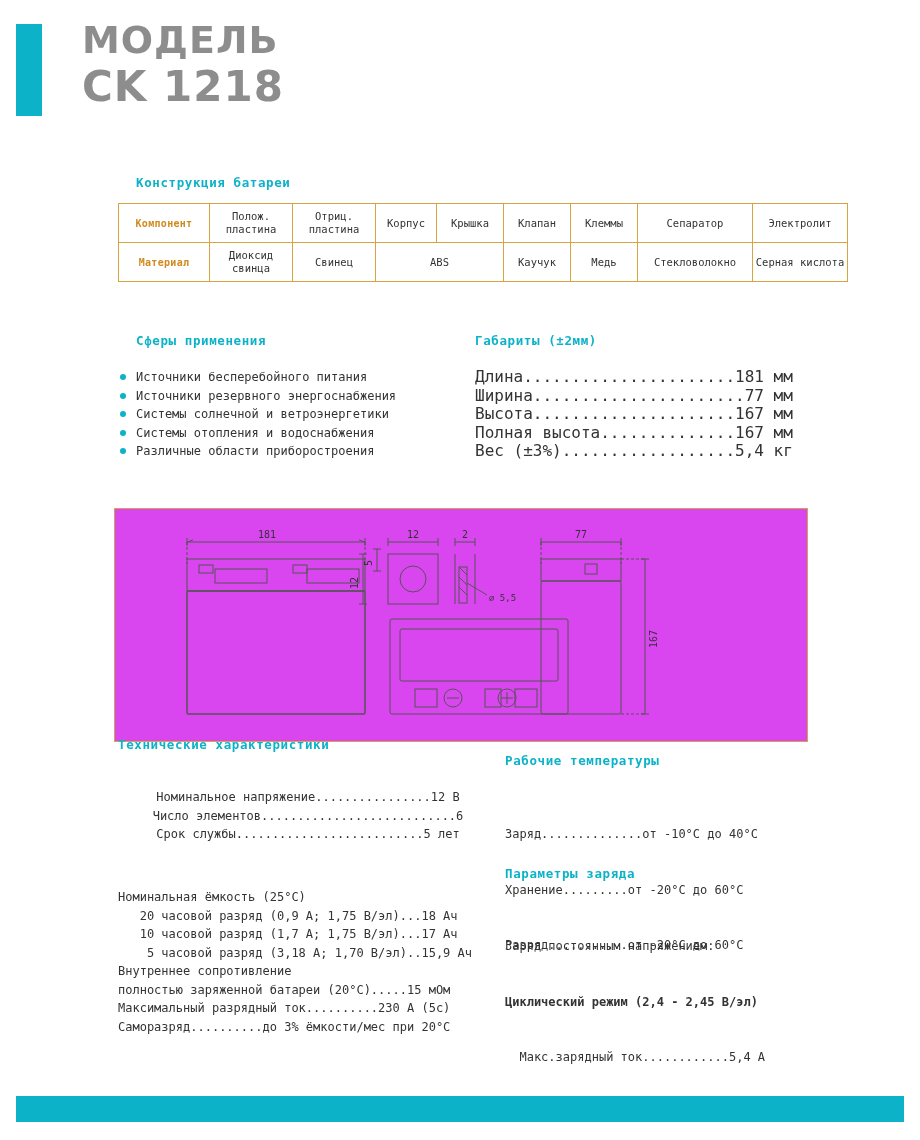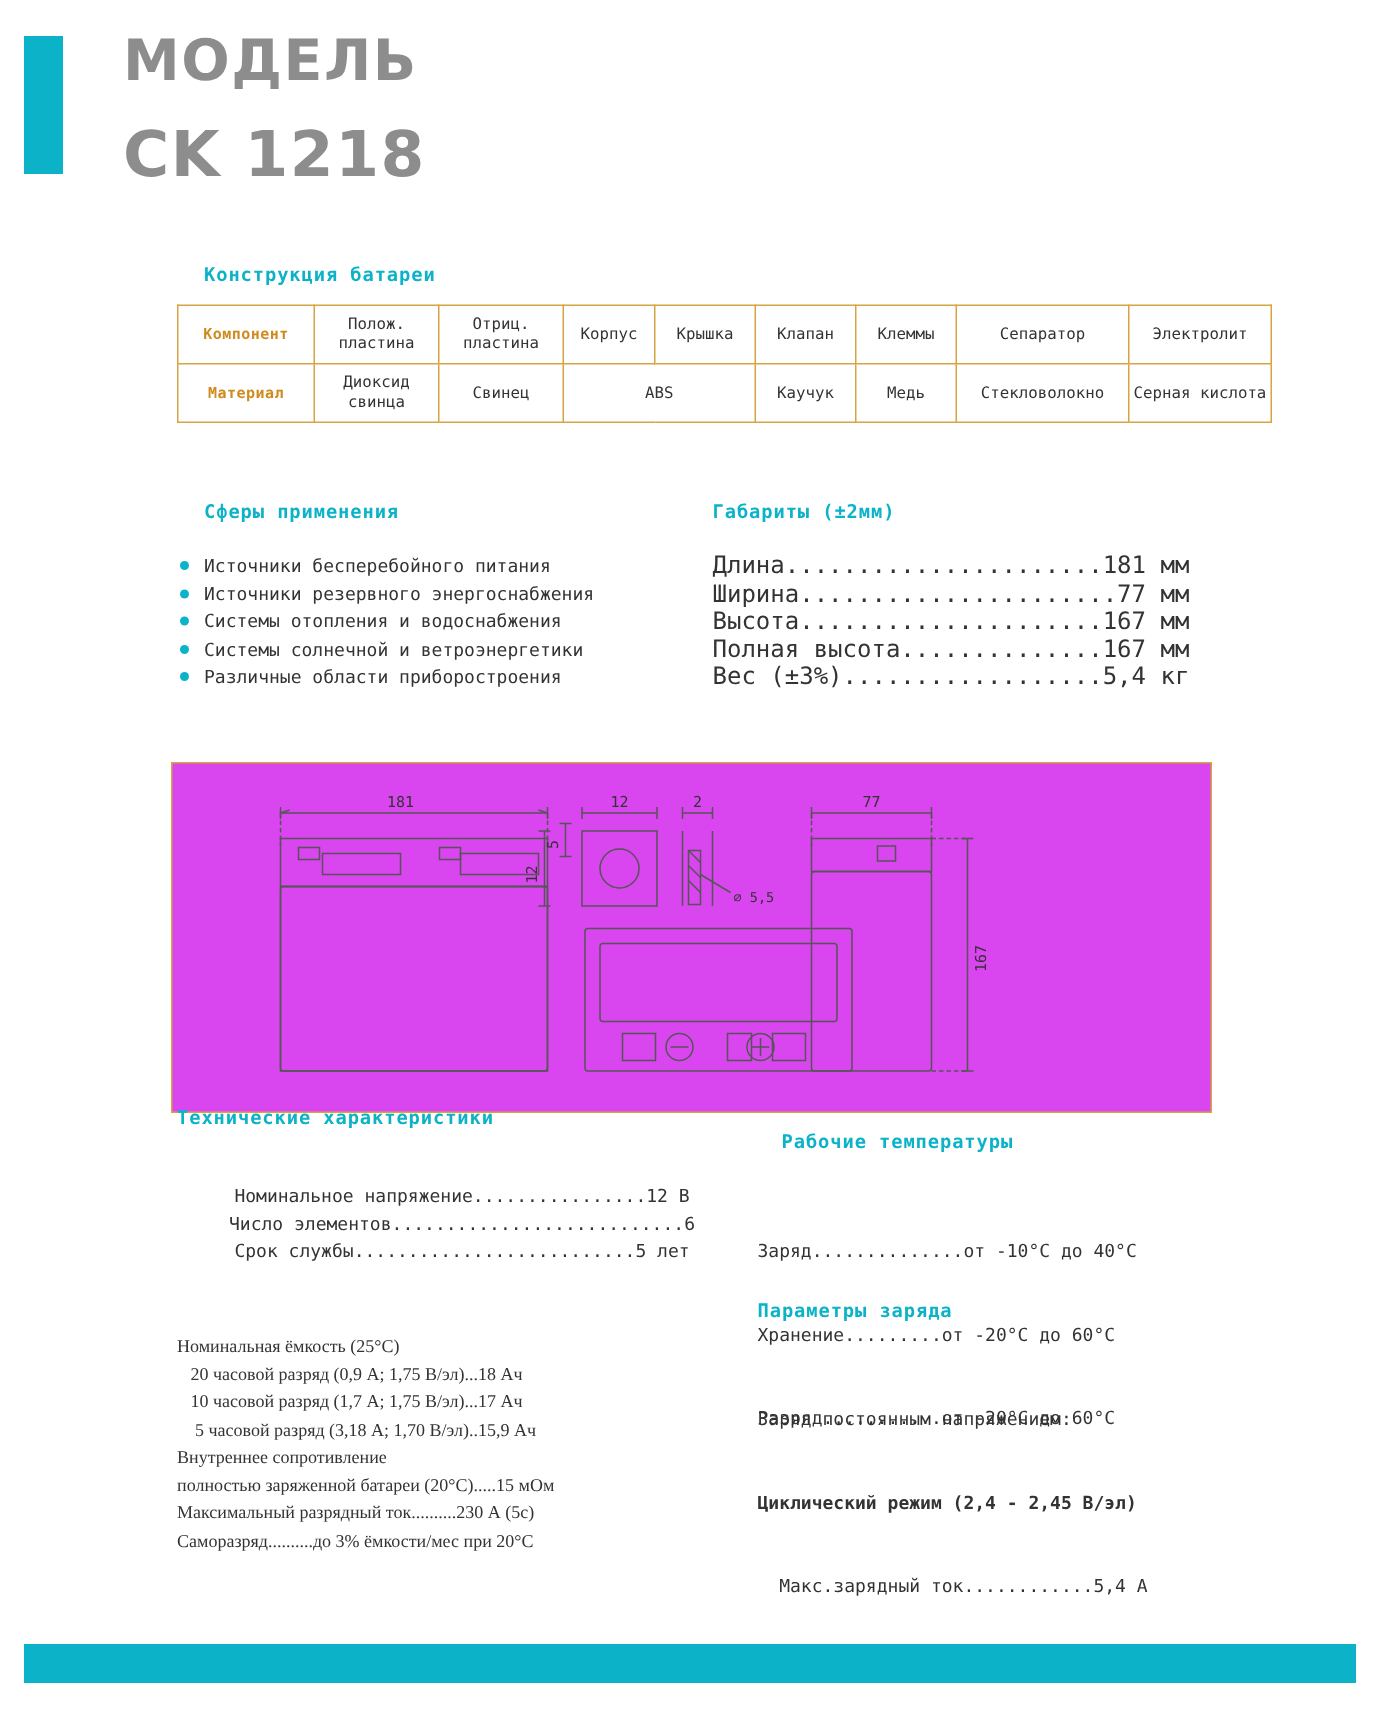"CK 1218" .model-code { top: 60px -> 44px }
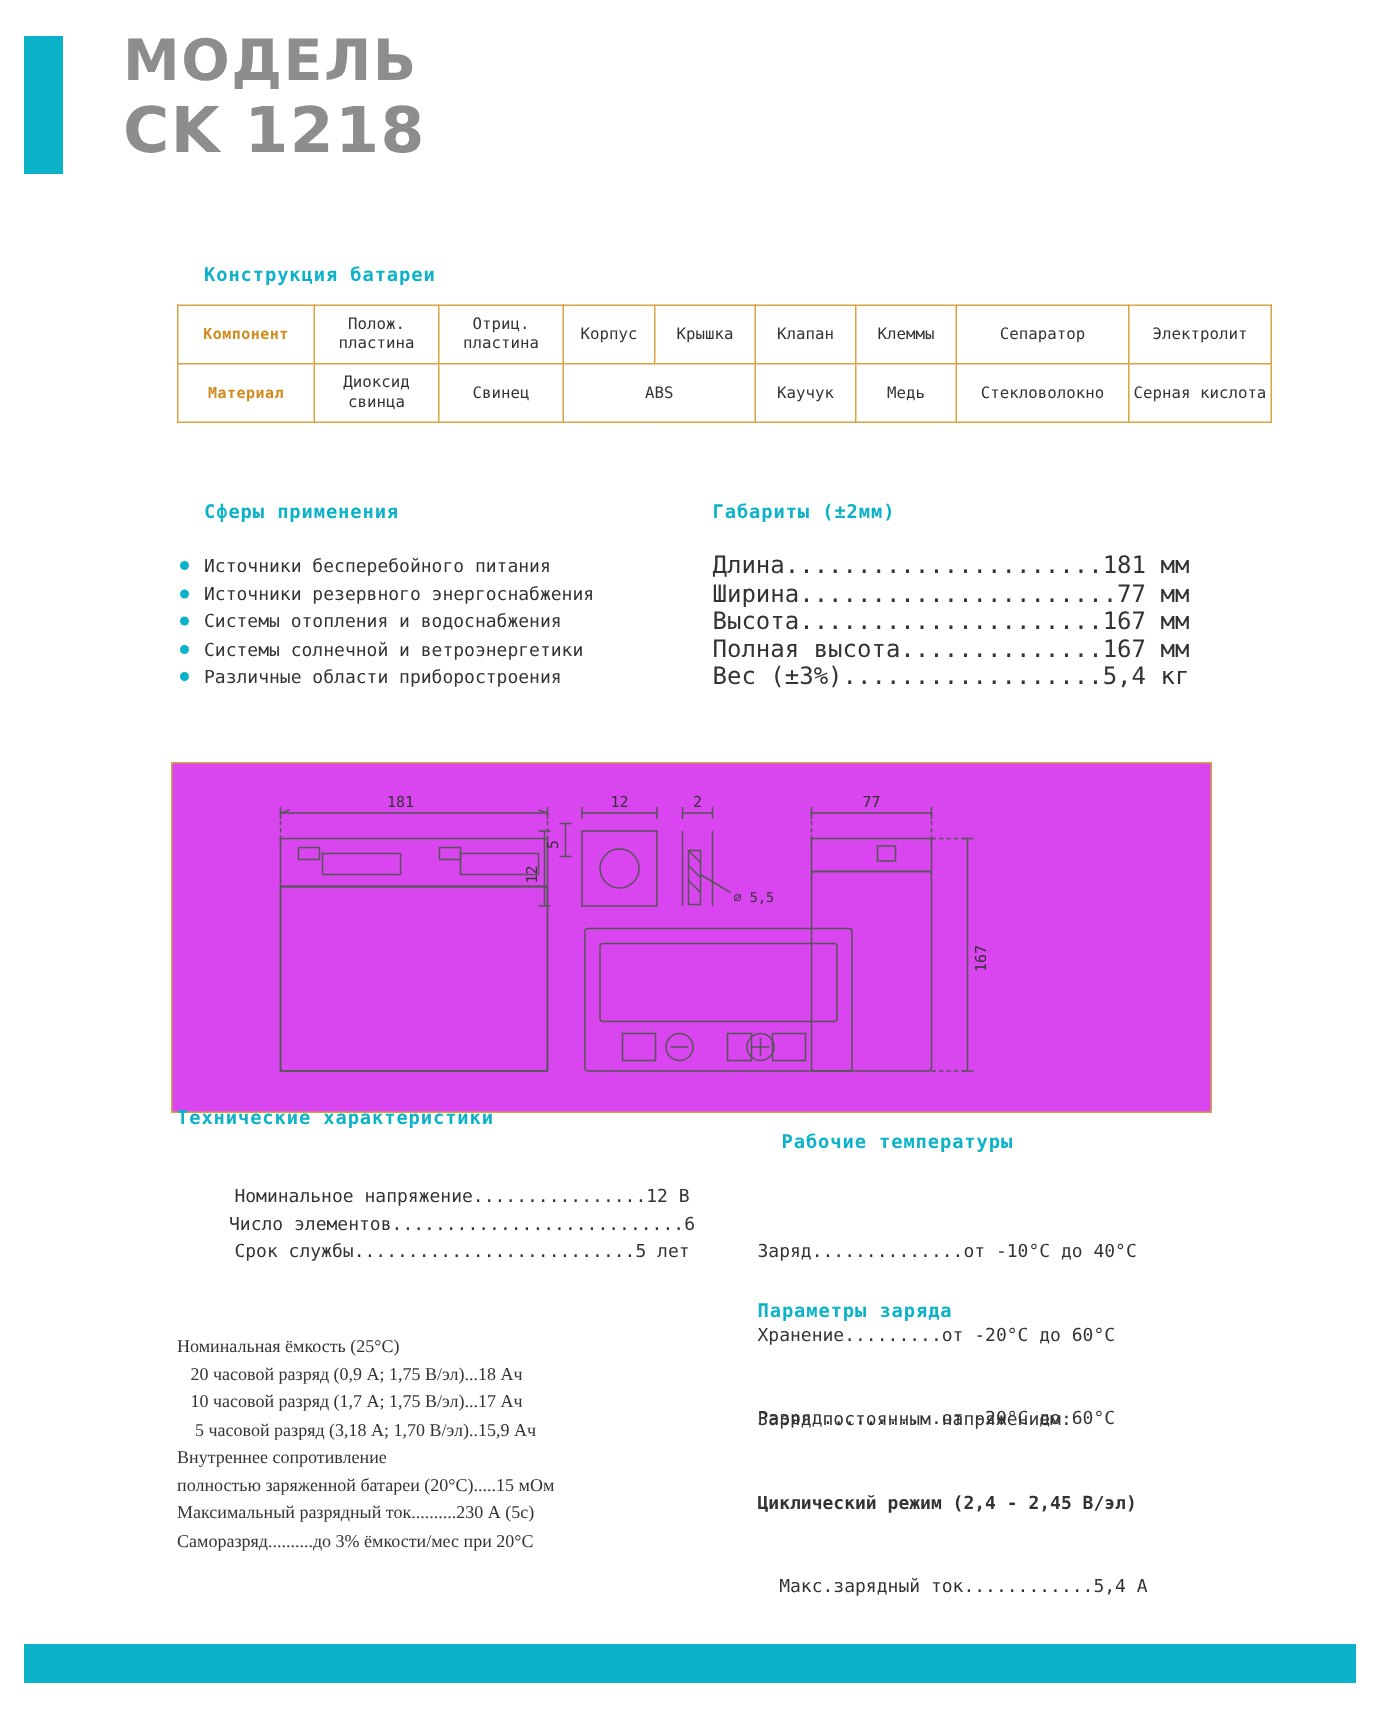"Системы отопления и водоснабжения" li { order: before "Системы солнечной и ветроэнергетики" -> after "Системы солнечной и ветроэнергетики" }
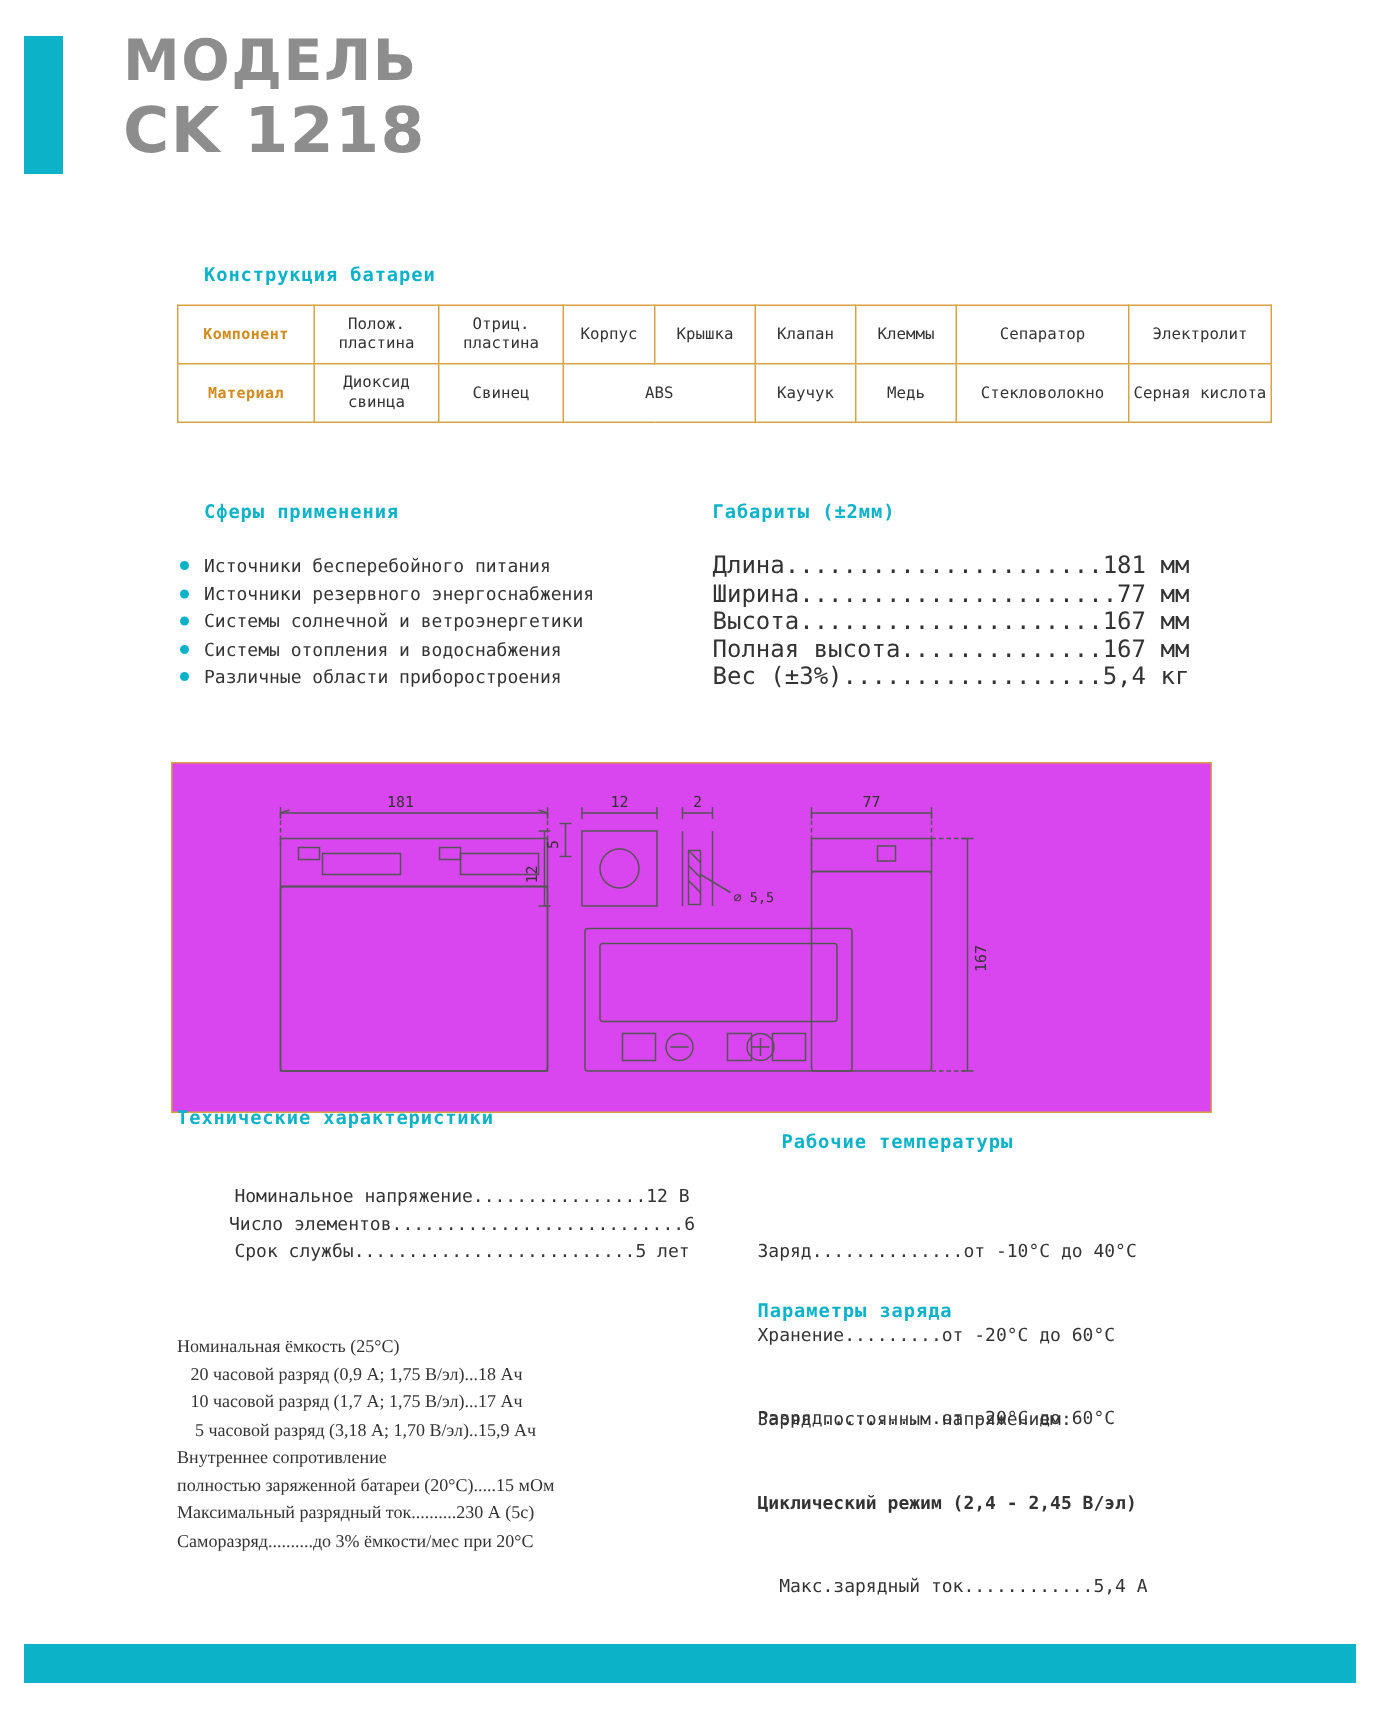"Рабочие температуры" #temp-title { margin-left: 16px -> none }
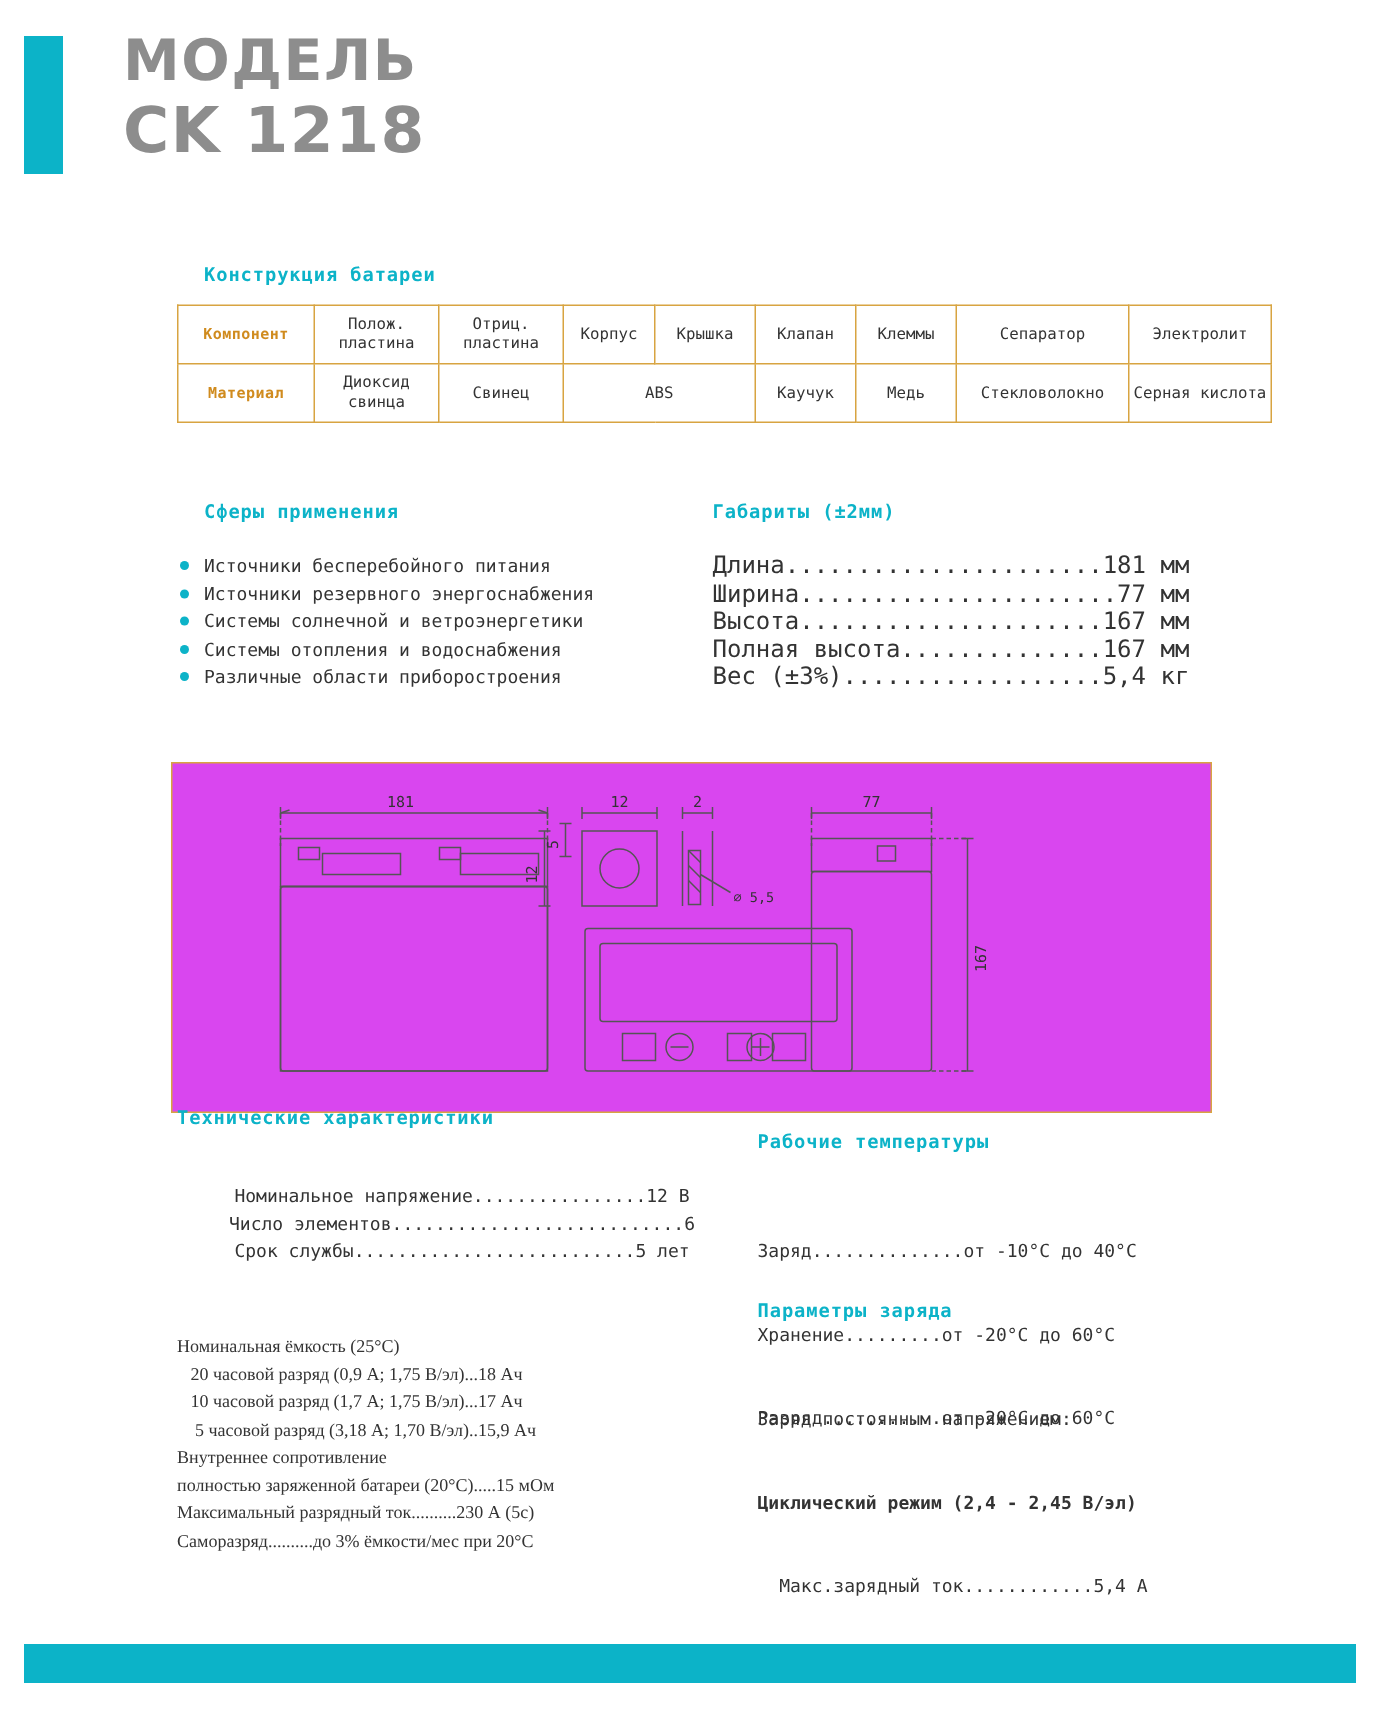"Номинальная ёмкость (25°С)" #tech-block-2 { font-family: Liberation Serif, serif -> none }
